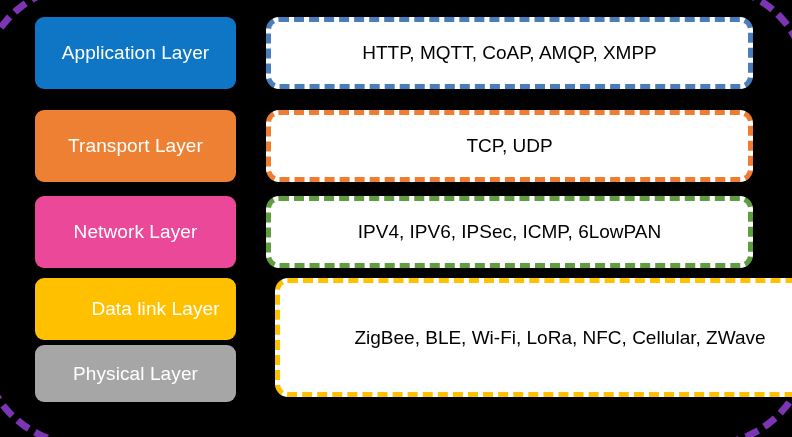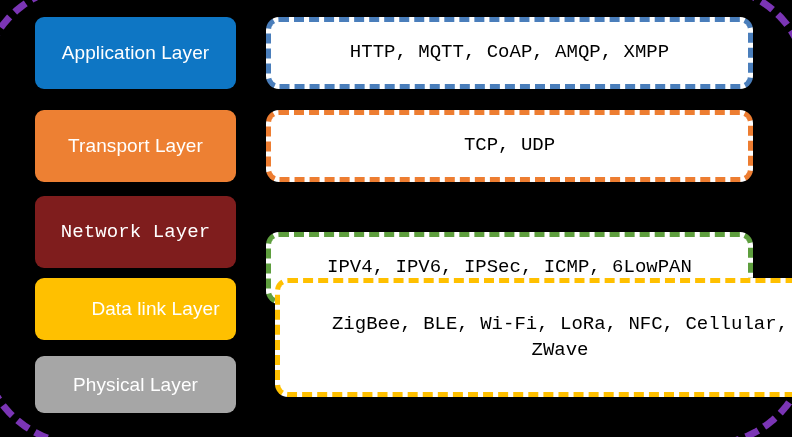"HTTP, MQTT, CoAP, AMQP, XMPP" .proto-box { font-family: Liberation Mono, monospace -> none; text-align: center -> left }
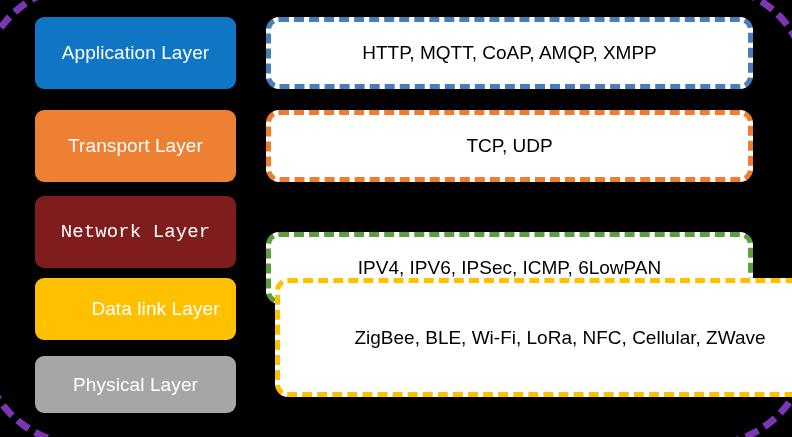"Network Layer" .box-green { background: #7f1d1d -> #ec4899; font-family: Liberation Mono, monospace -> none }
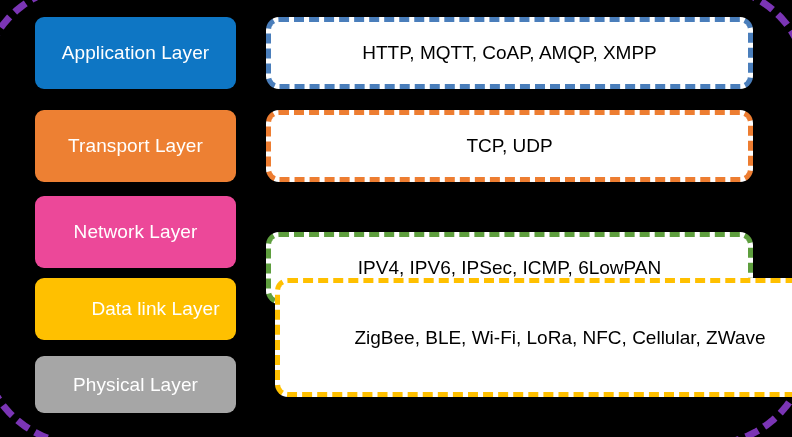"IPV4, IPV6, IPSec, ICMP, 6LowPAN" .dash-green { margin-top: 36px -> none }
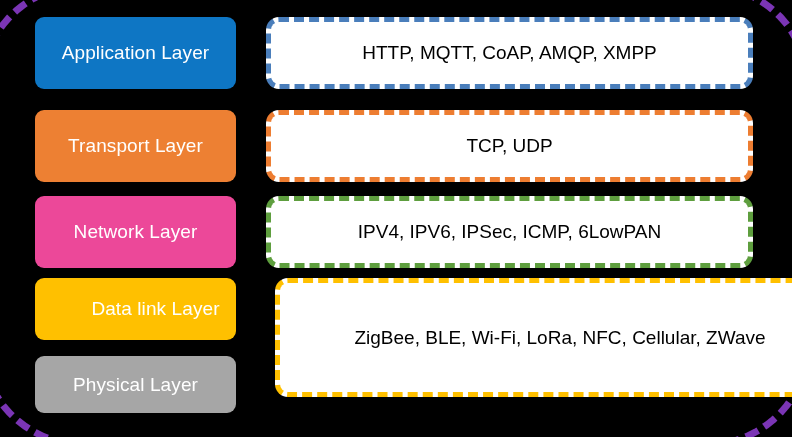"Physical Layer" .row-physical .layer-box { top: 356px -> 345px }
